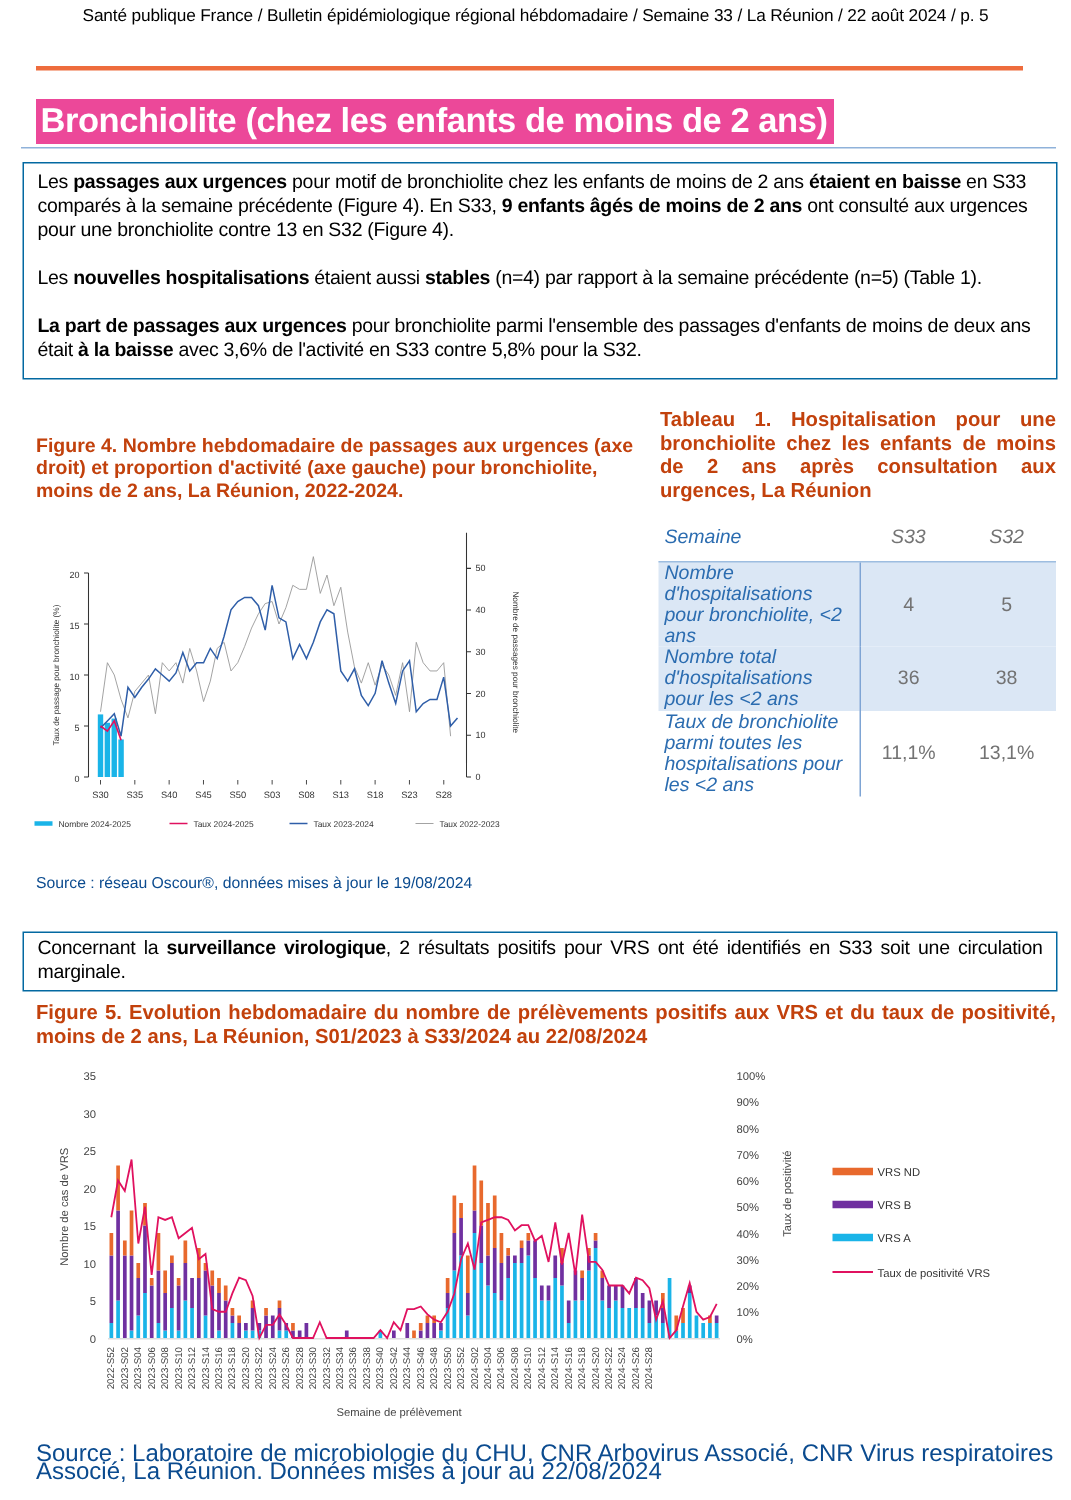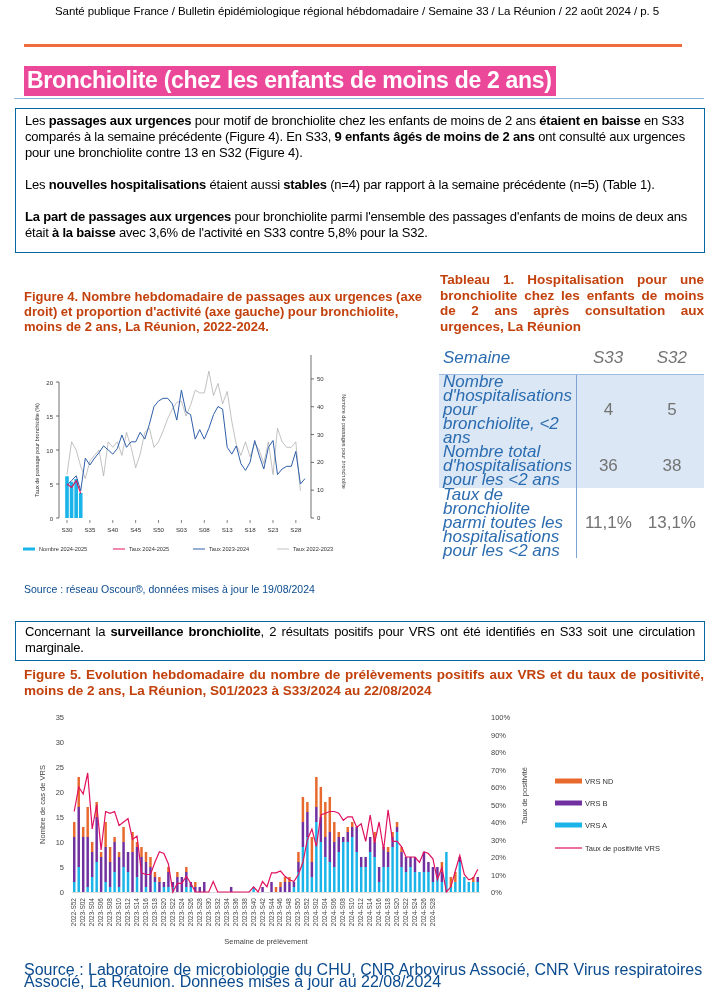"Semaine" table.hosp { font-size: 17px -> 13px }
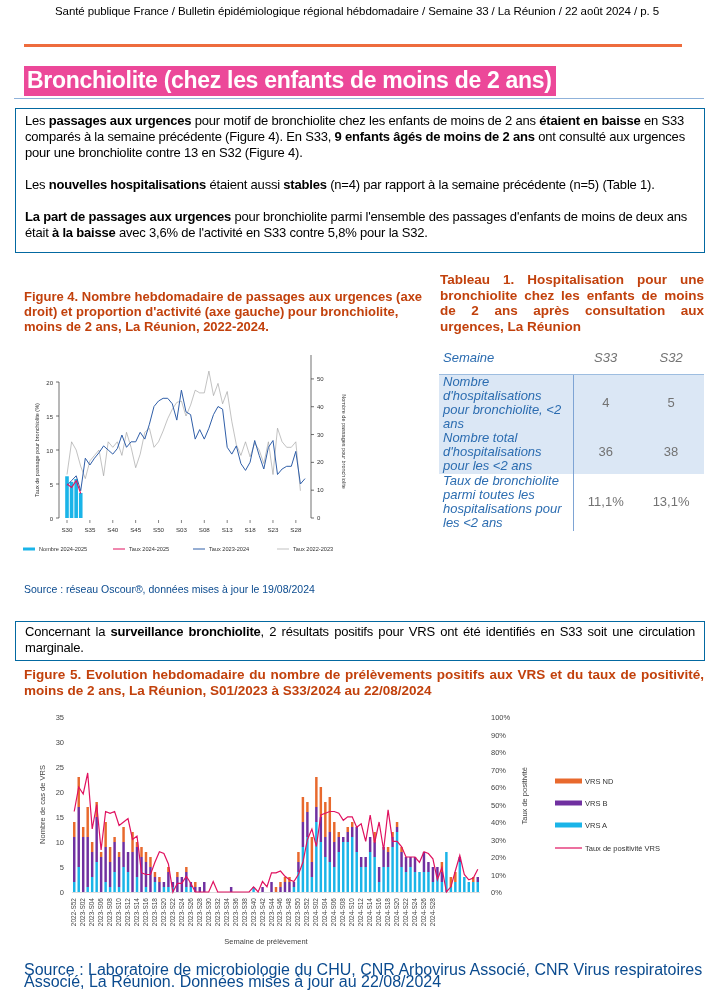"surveillance bronchiolite" b { text: bronchiolite -> virologique }
